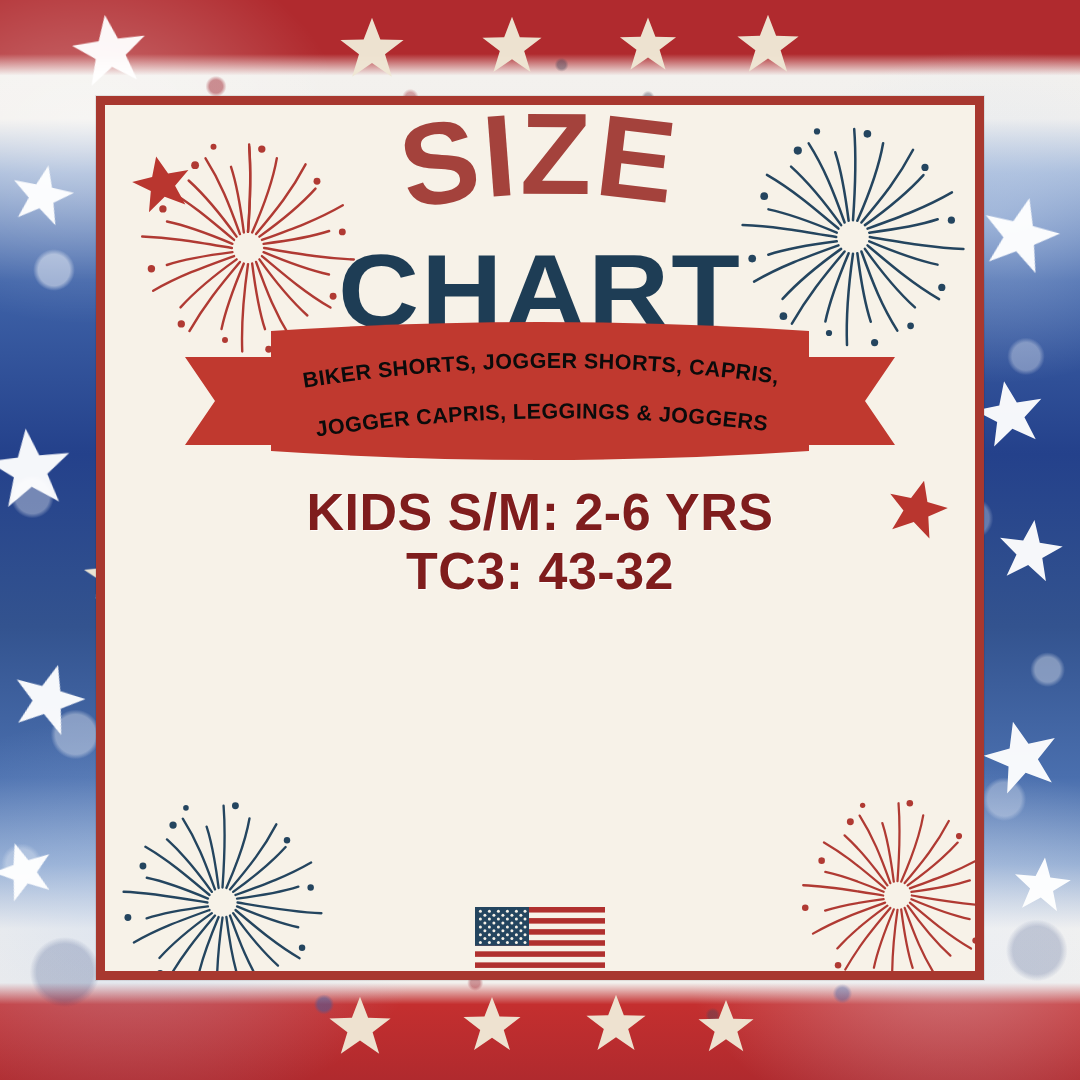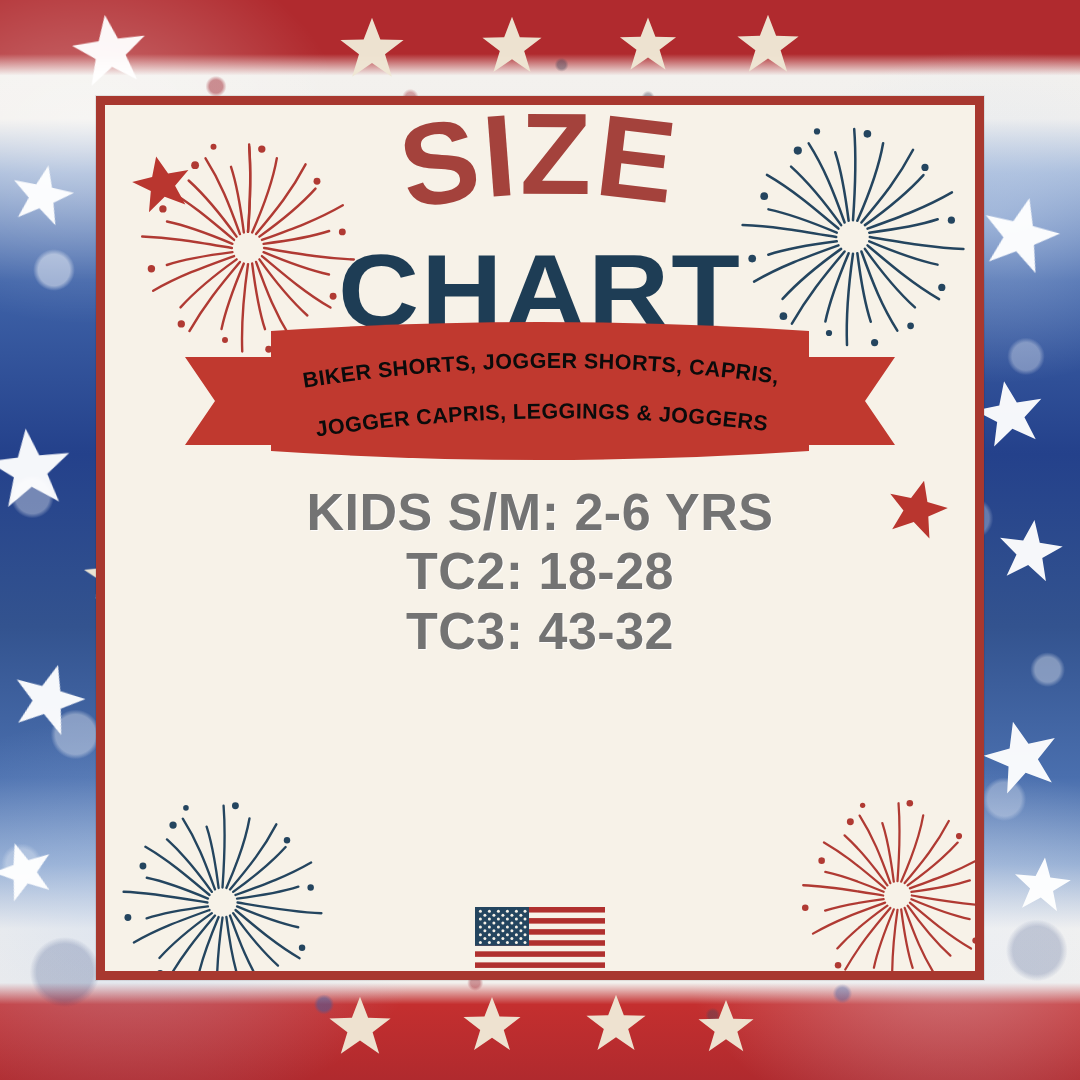"KIDS S/M: 2-6 YRS" .size-row { color: #737373 -> #7f1d1d }
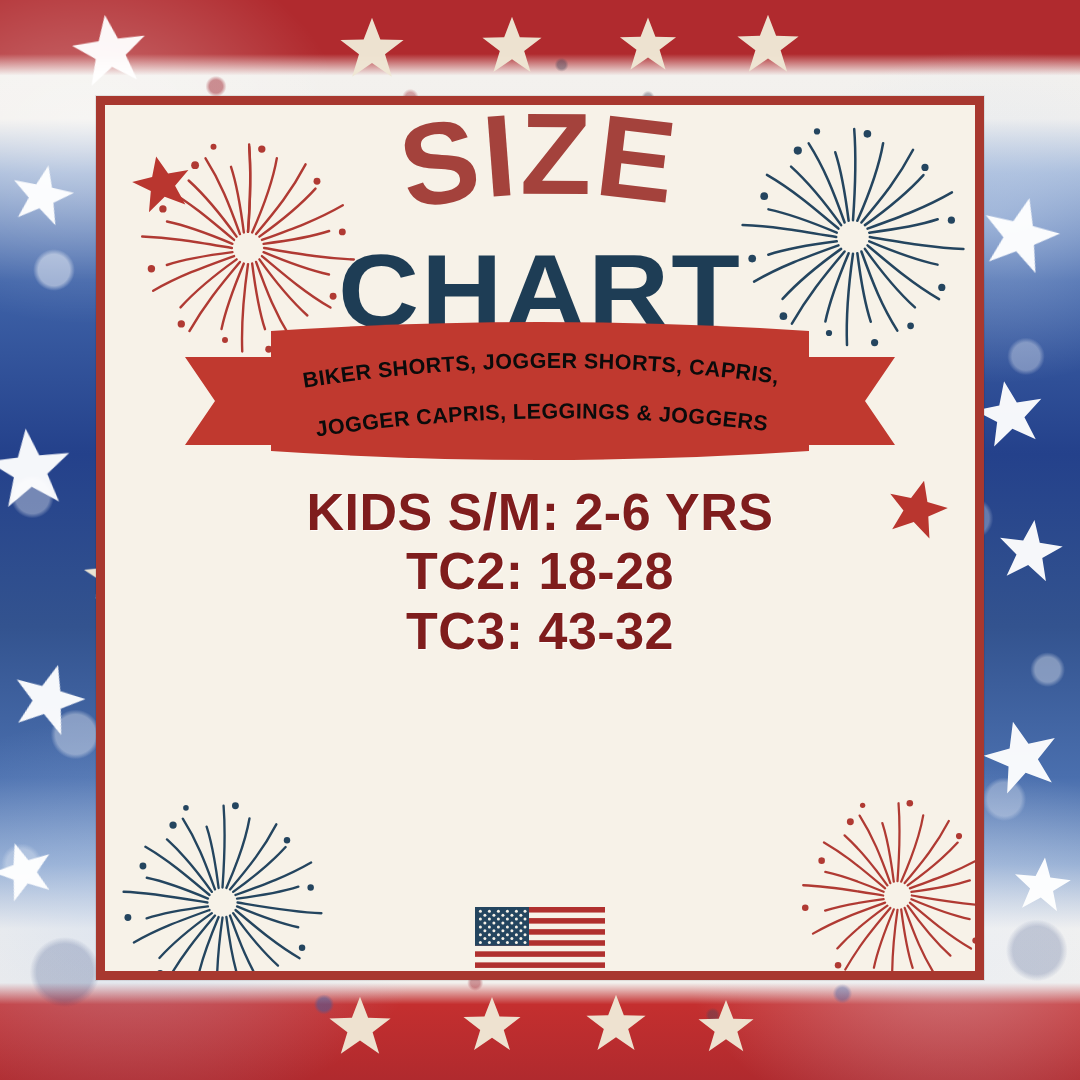"TC2: 18-28" div.size-row { html: <div>TC2: 18-28</div> -> none }
